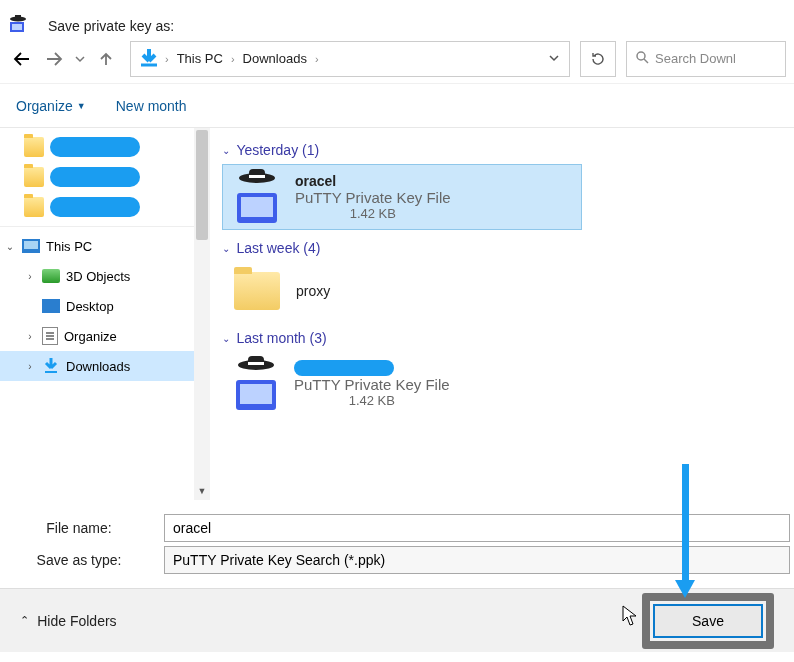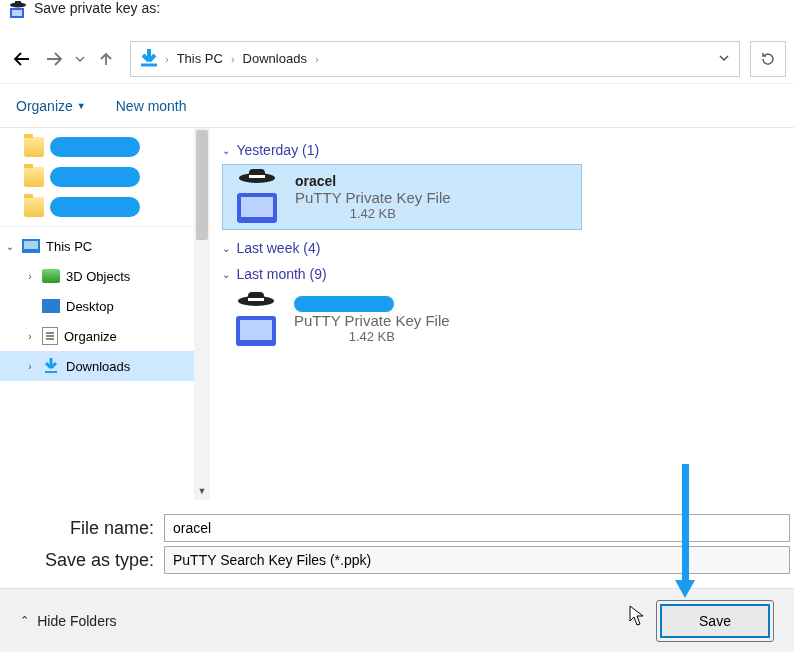"Save private key as:" .titlebar { align-items: flex-start -> flex-end; gap: 6px -> 20px }
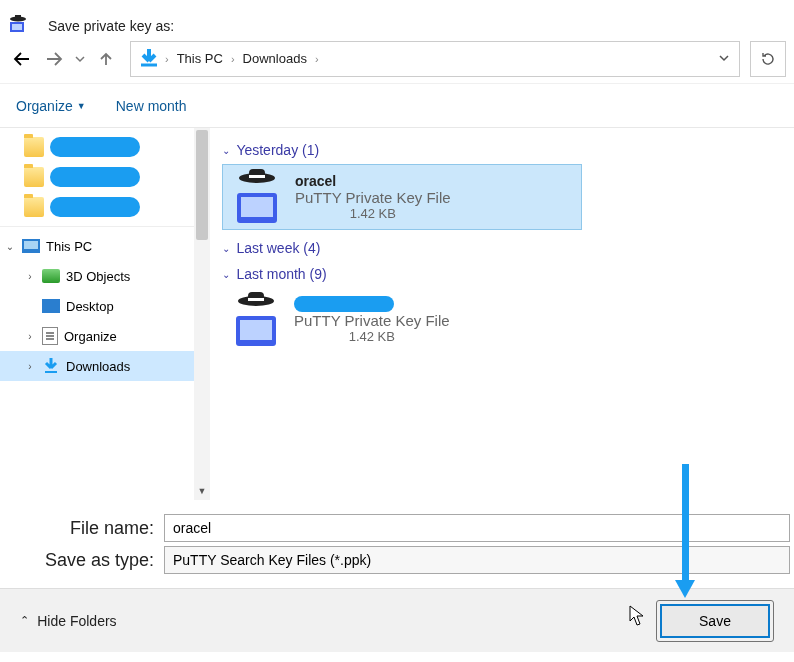"Search Downl" div.search { html: none -> <div> <span><svg> <circle></circle> <path></path> </svg></span> <span>Search Downl</span> </div> }
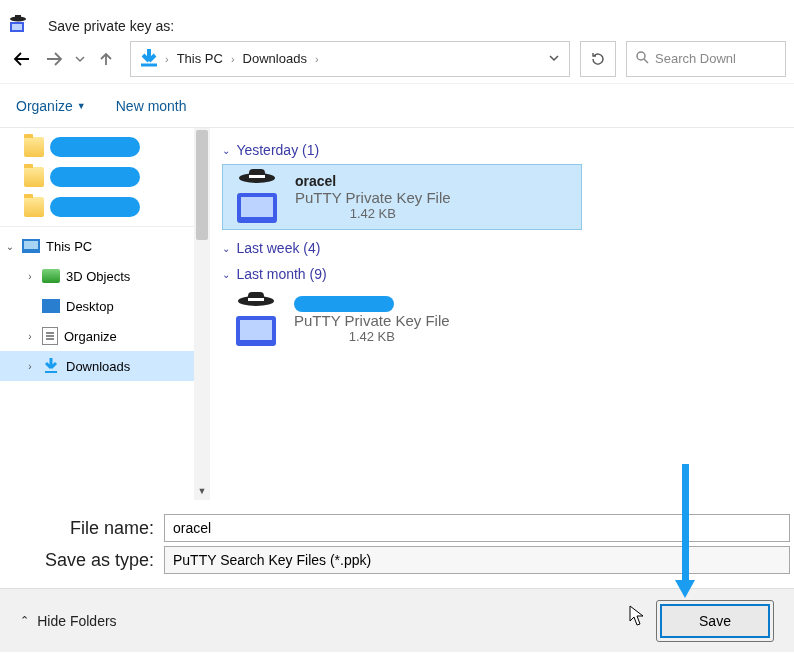"proxy" div.fileitem { html: none -> <div> <div></div> <div> <div>proxy</div> </div> </div> }
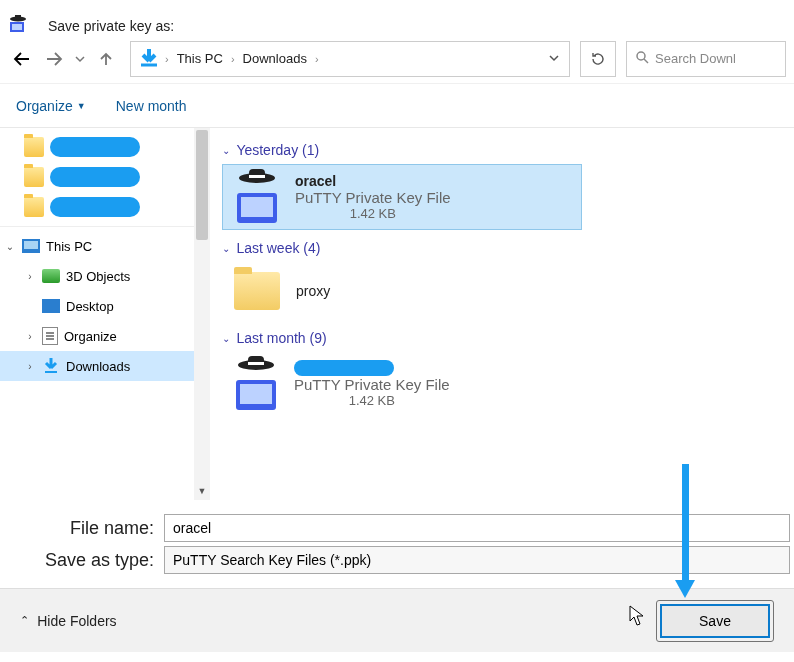"Last month (9)" span { text: 9 -> 3 }
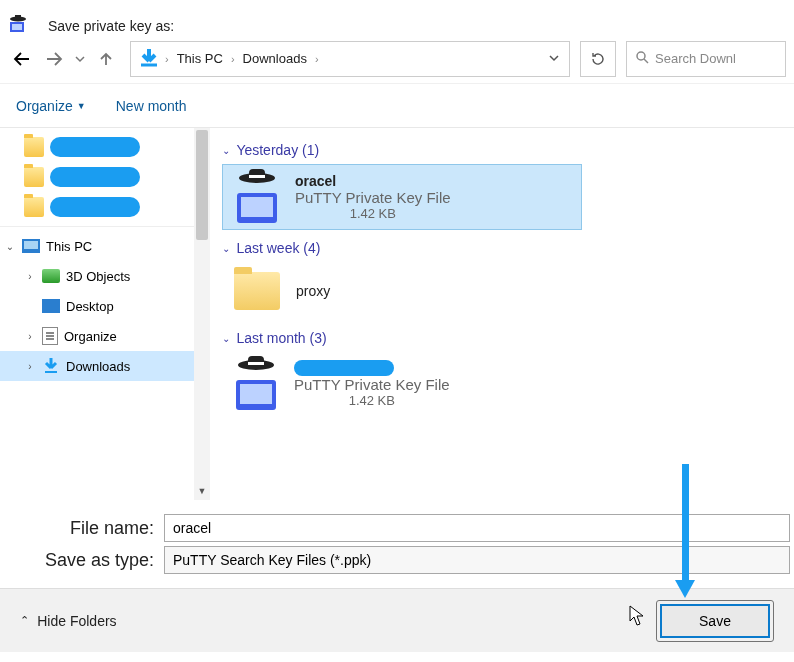"File name:" .frow label { font-size: 18px -> 14px; text-align: right -> center }
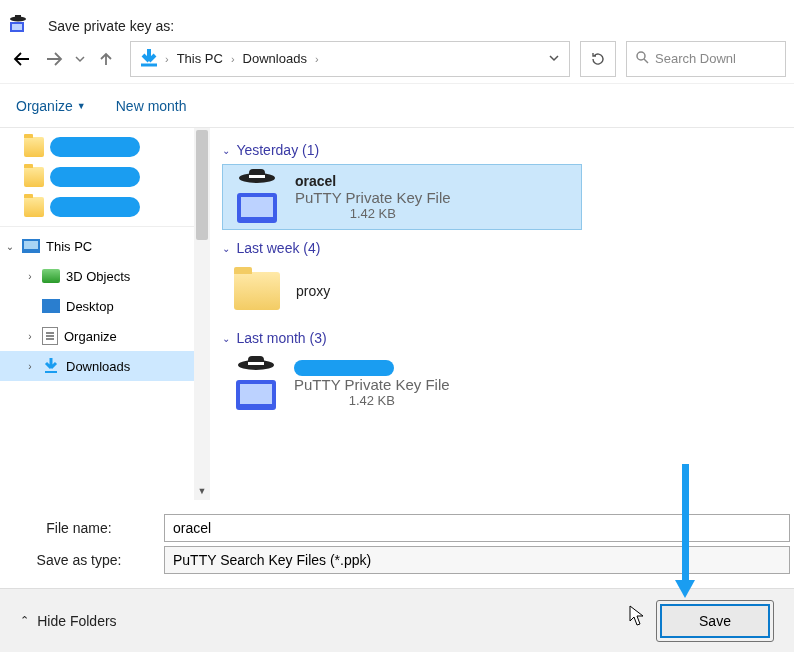"PuTTY Search Key Files (*.ppk)" span { text: Search Key Files -> Private Key Search }
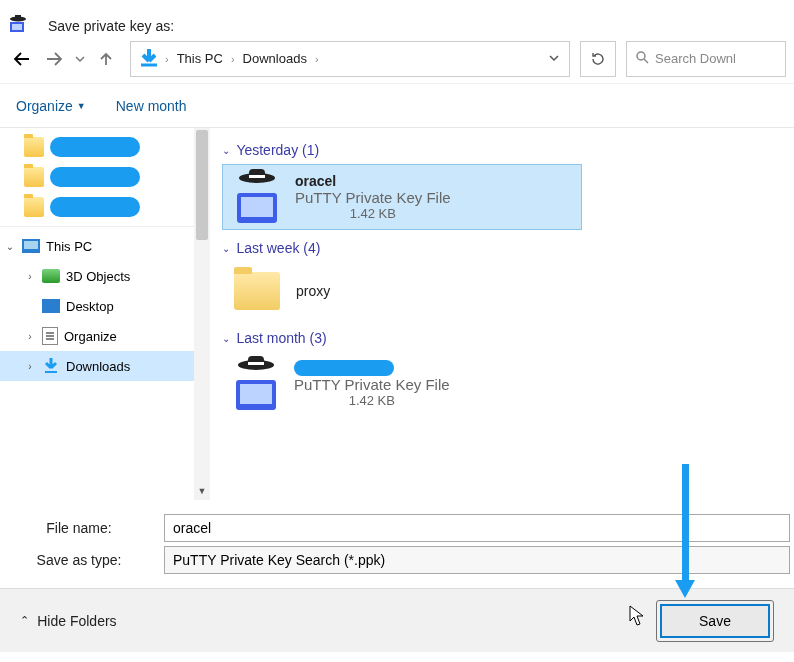"Save" .savewrap { border: 1px solid #737373 -> 8px solid #737373 }
